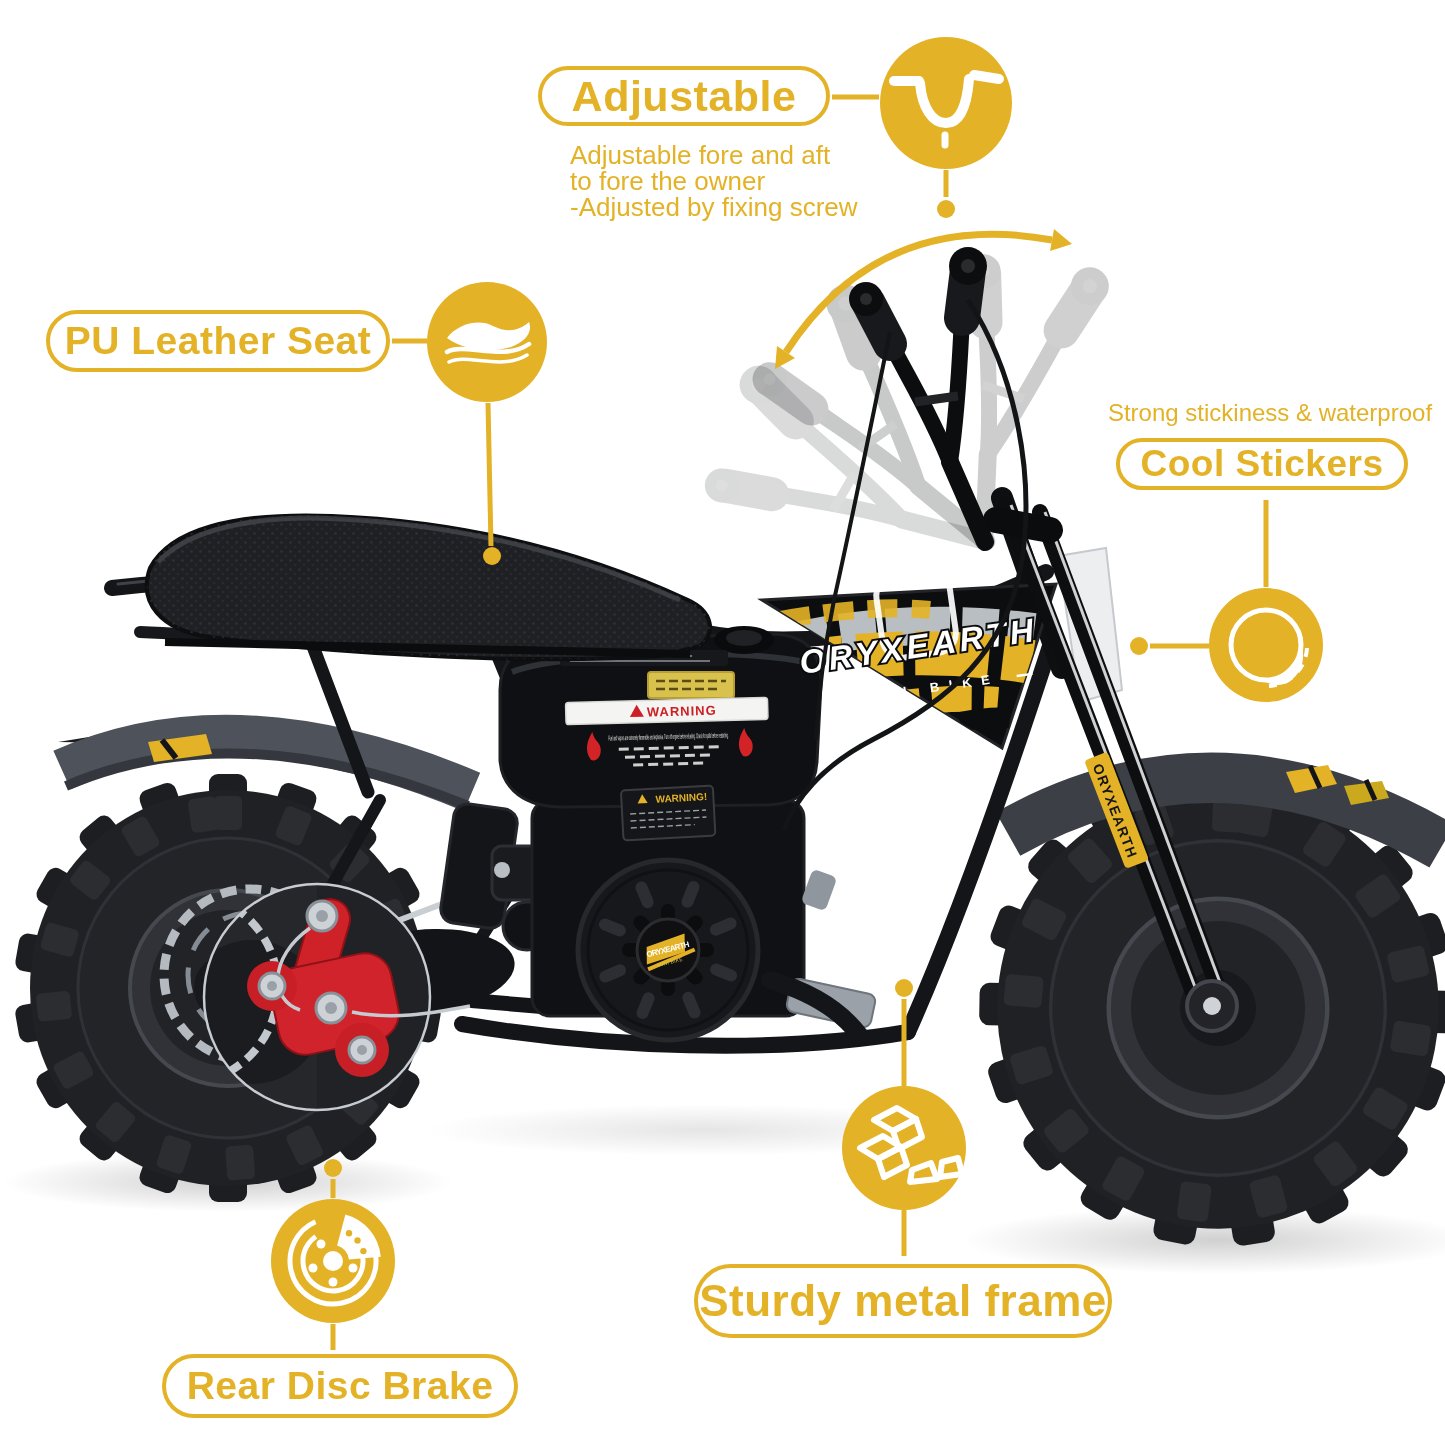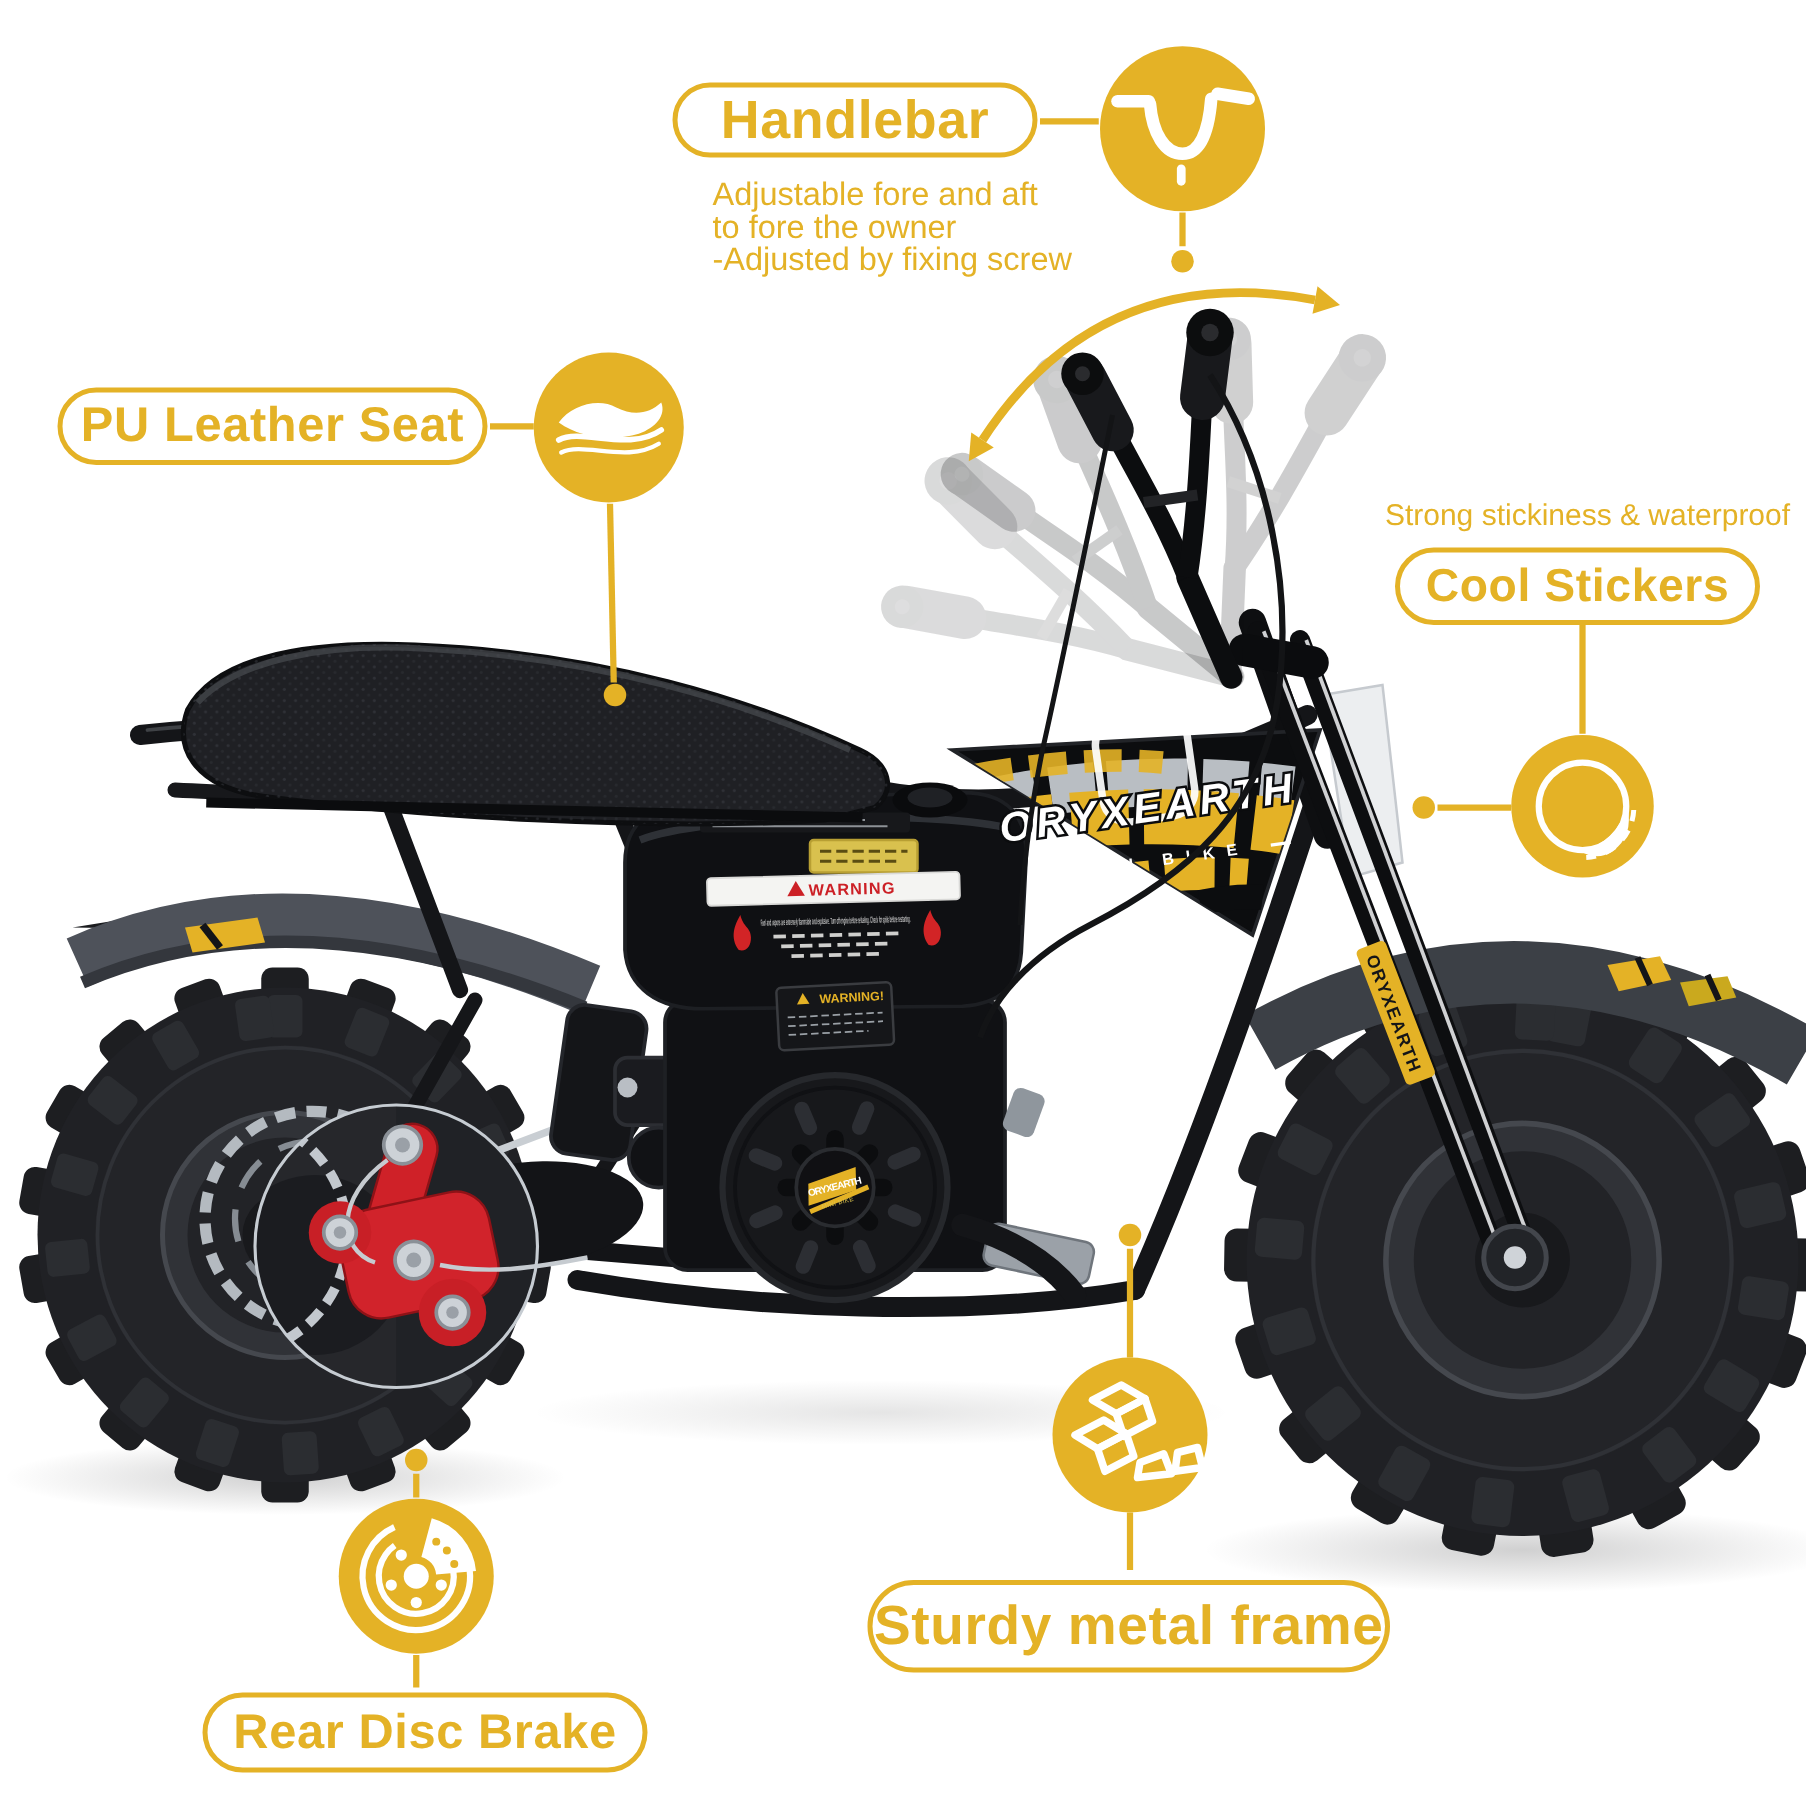"Handlebar" span { text: Handlebar -> Adjustable }
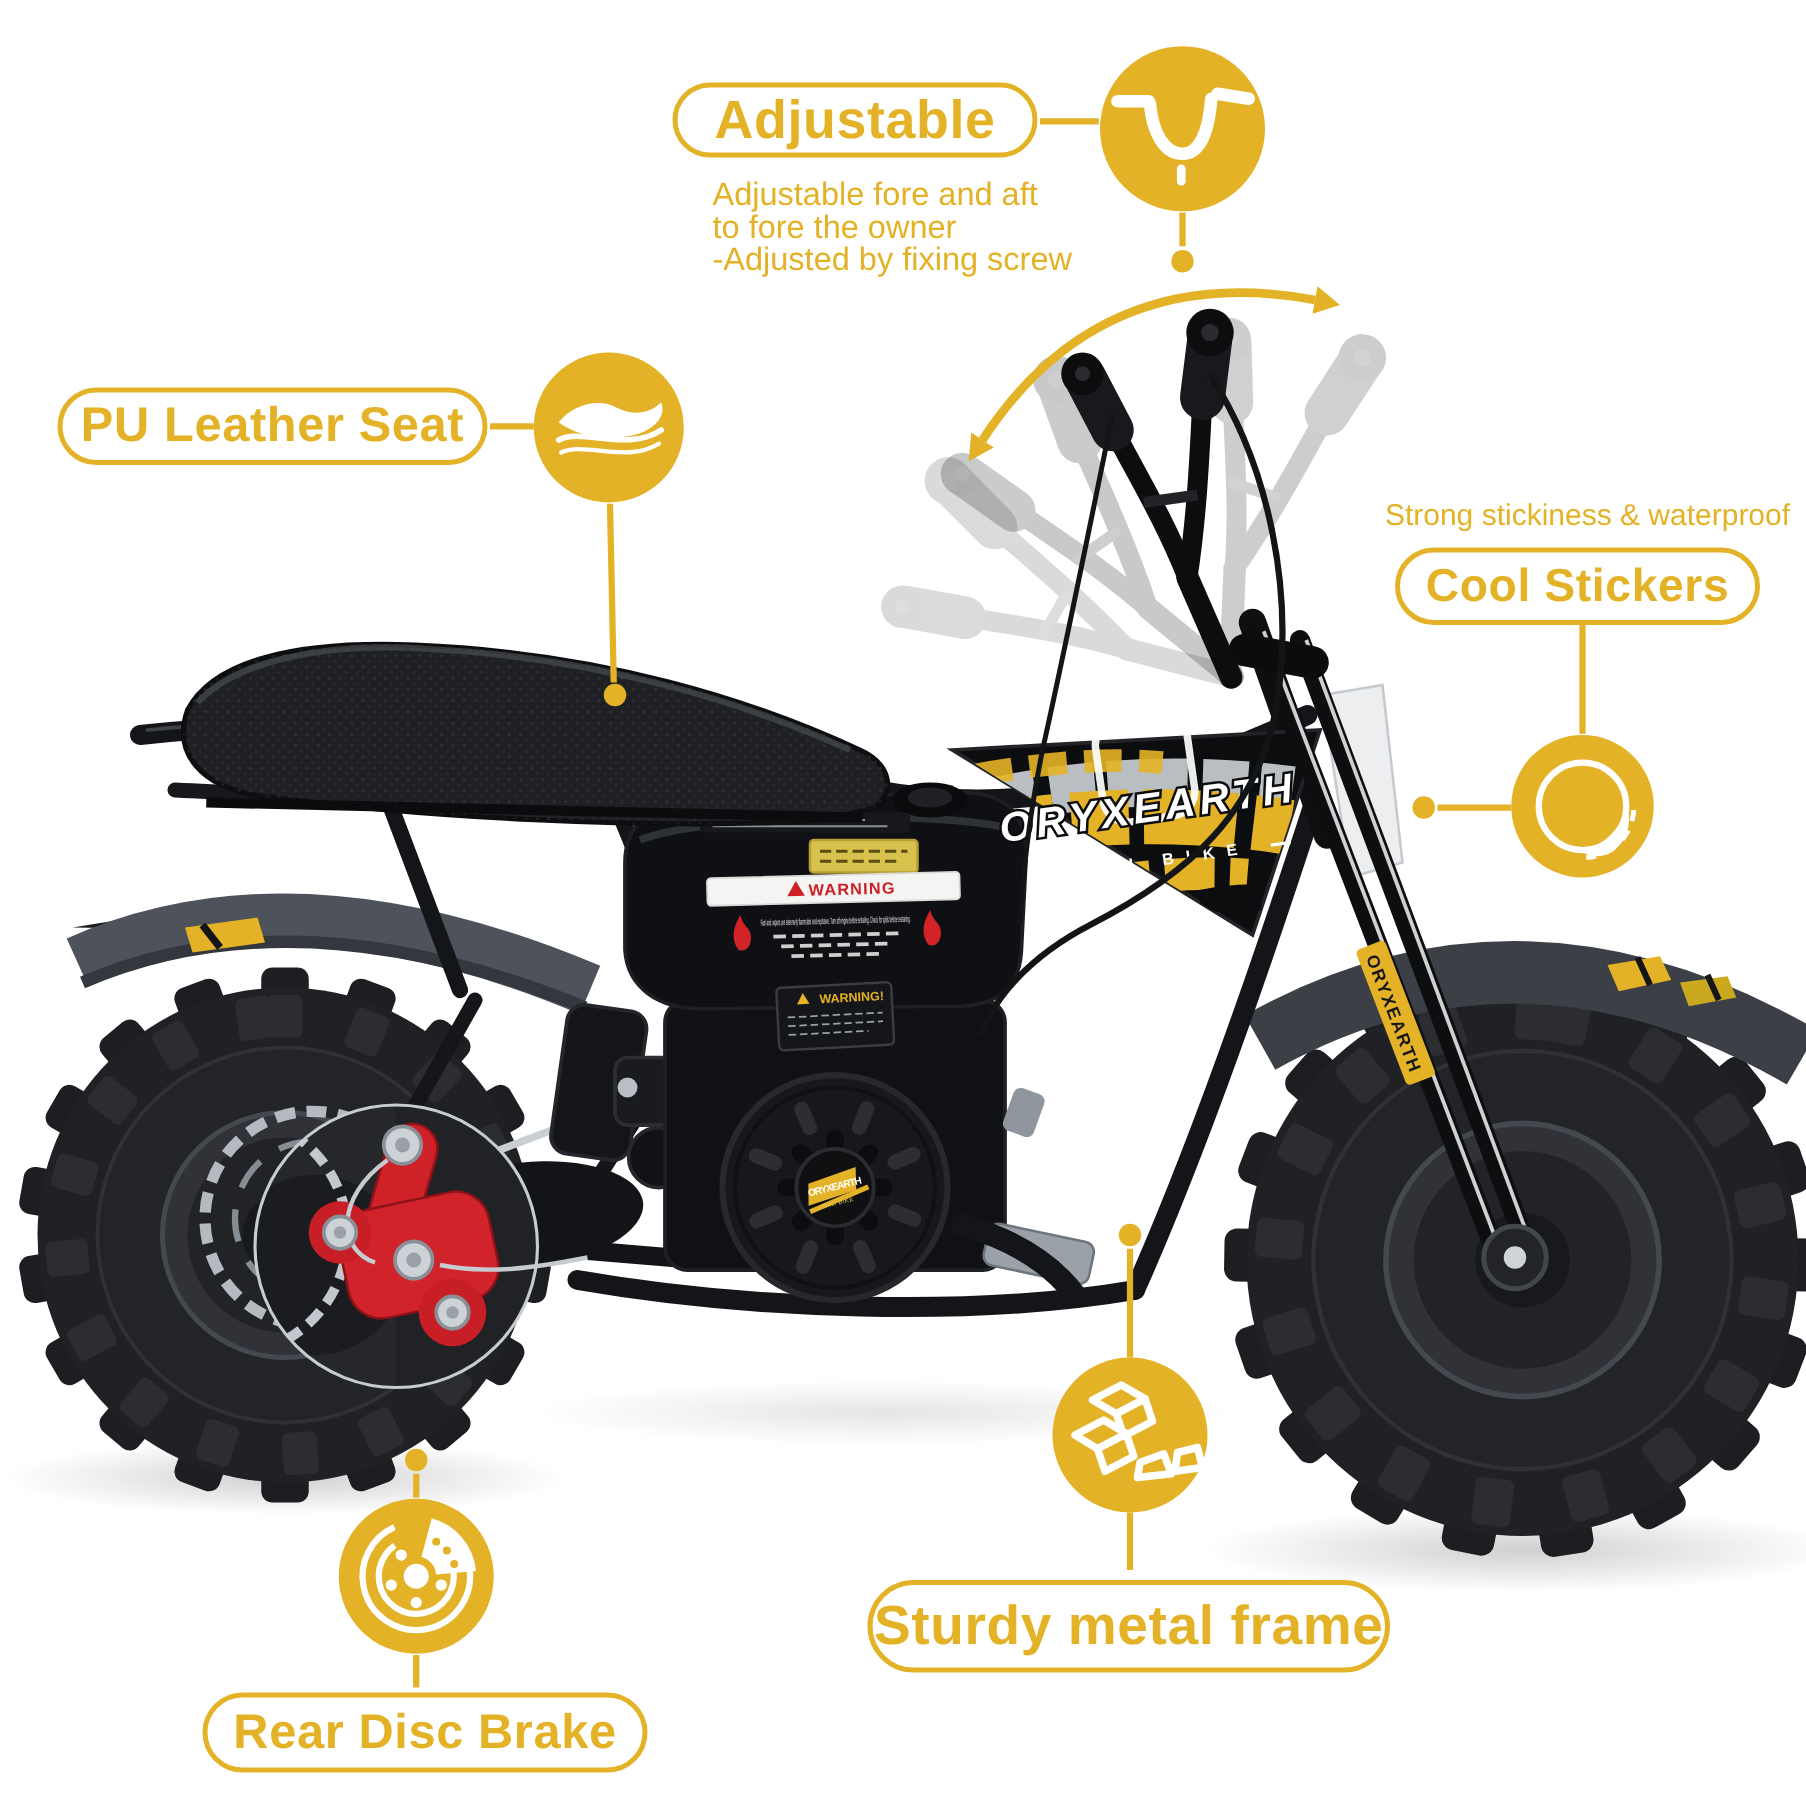"Cool Stickers" #pill-stickers { height: 62px -> 52px }
